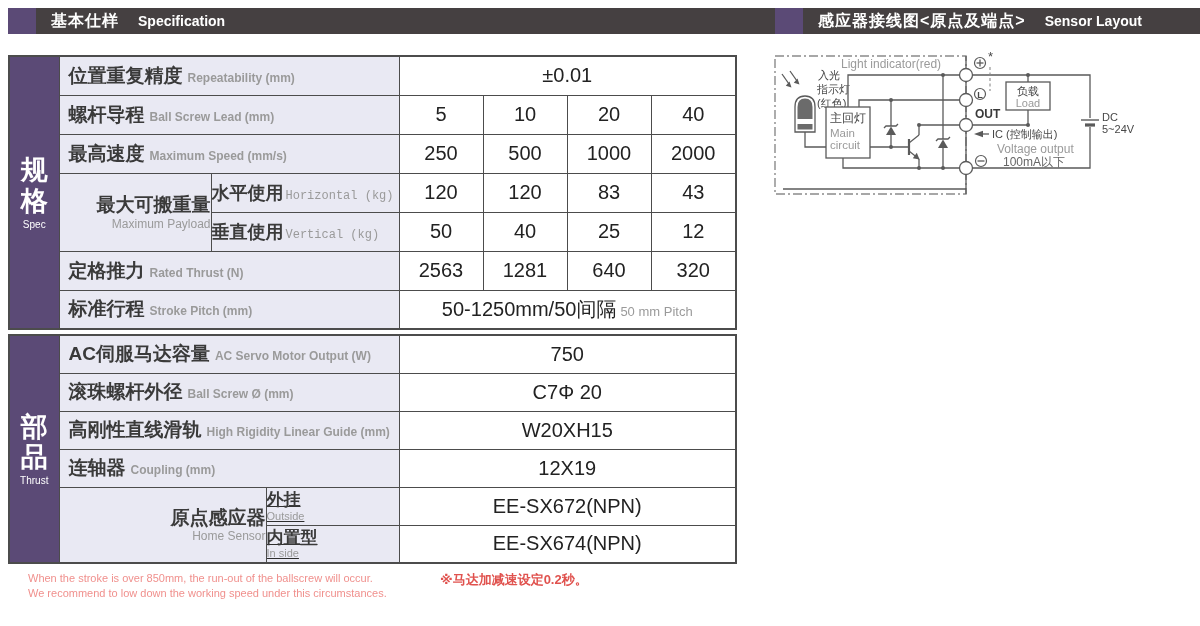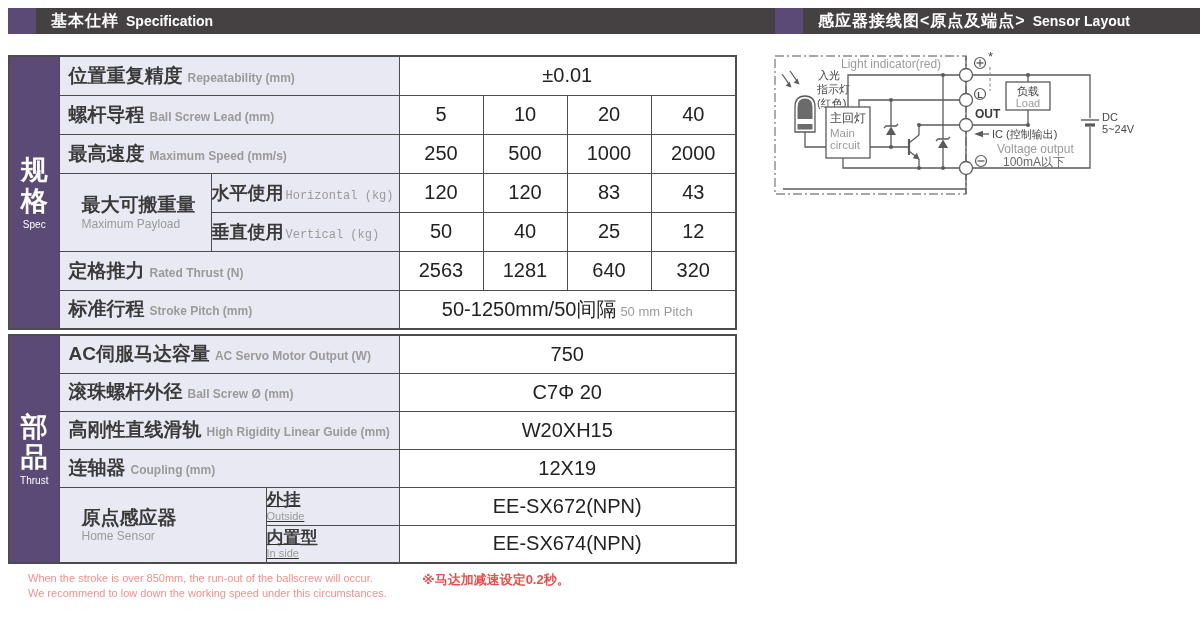"Specification" .hdr-en { margin-left: 7px -> 19px }
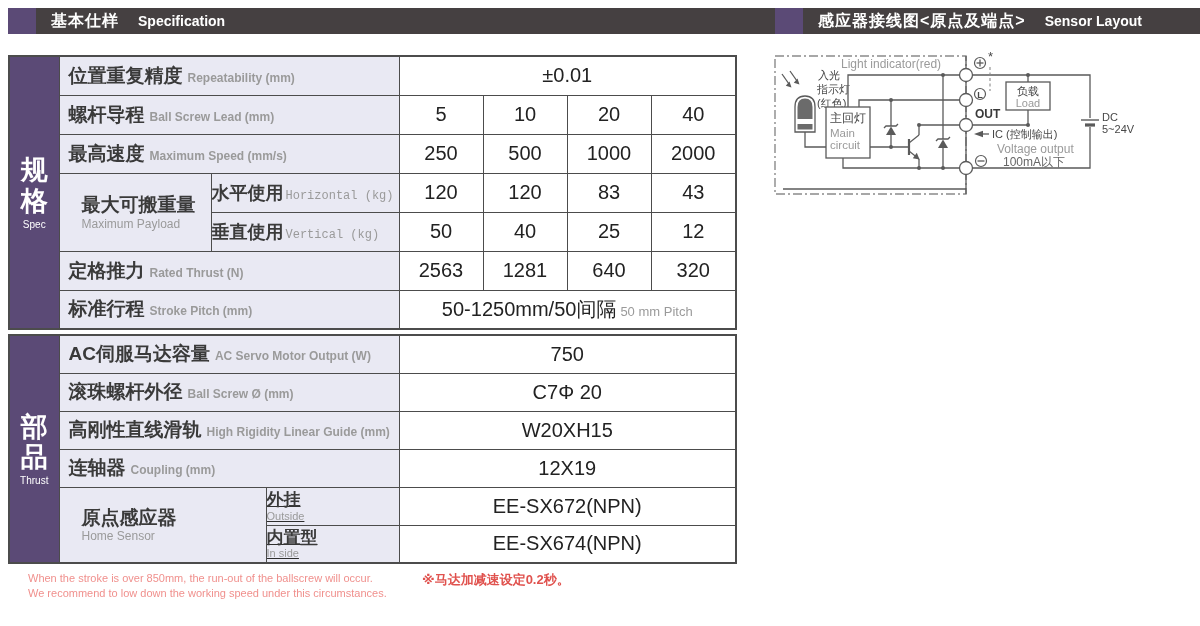"最大可搬重量" .lbl2 { text-align: none -> right }
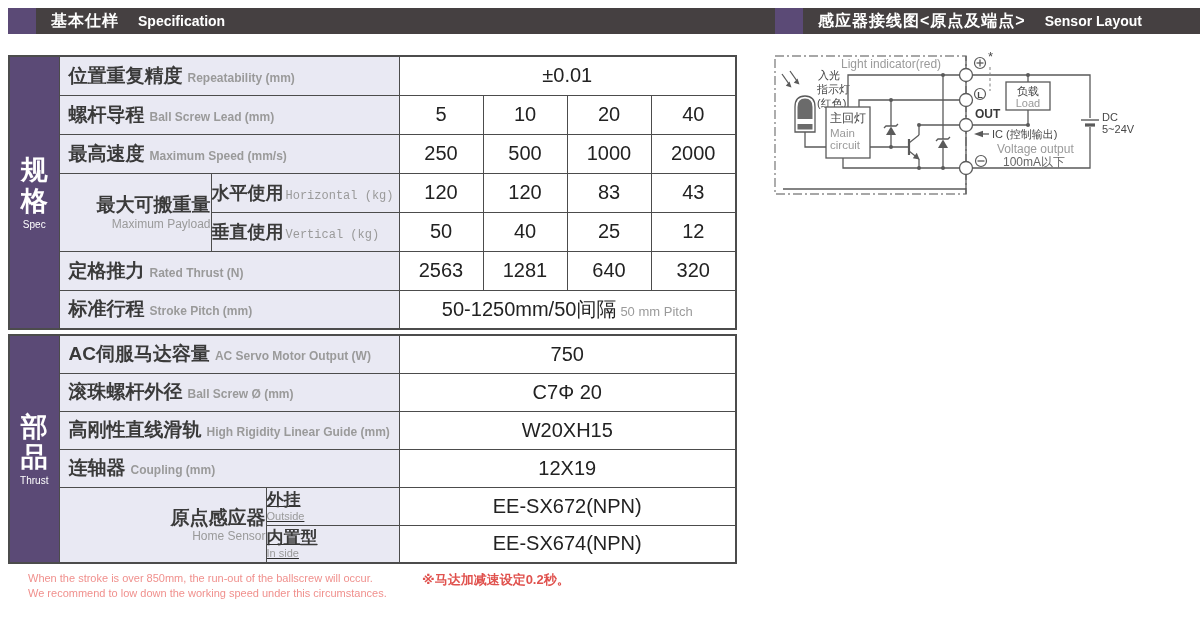"※马达加减速设定0.2秒。" .note-2 { left: 422px -> 440px }
